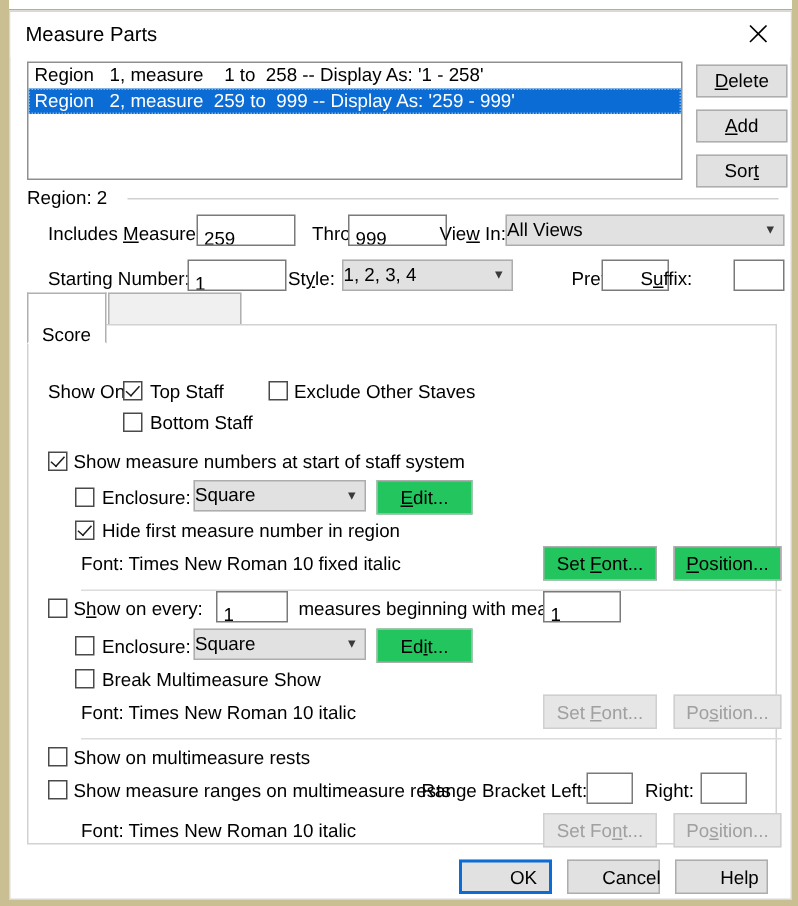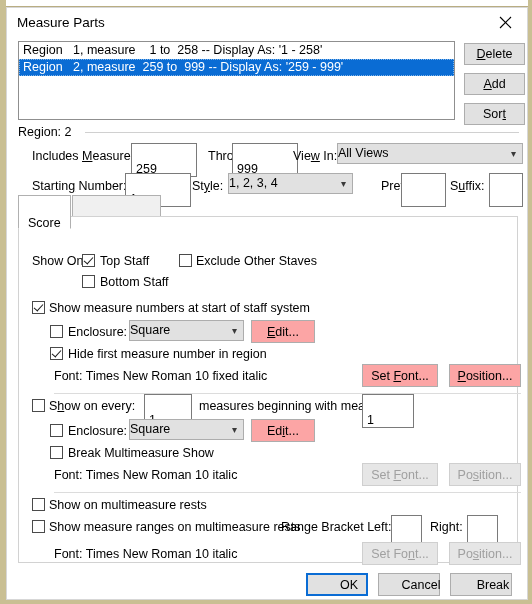"259" .txtbox { padding: 16px 4px -> 6px 4px }
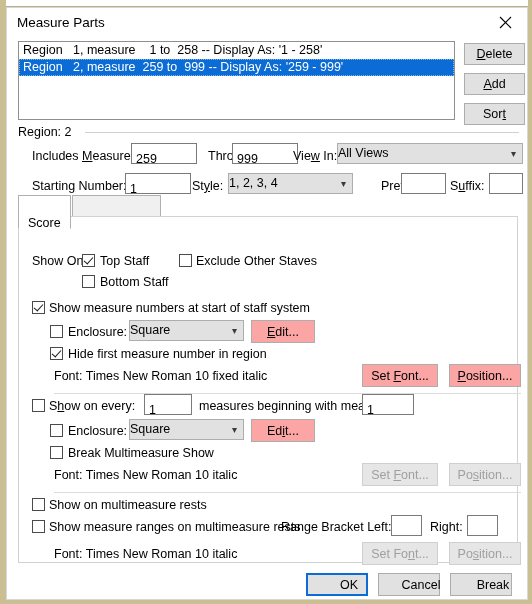"1, 2, 3, 4" div.combo { width: 125px -> 114px }
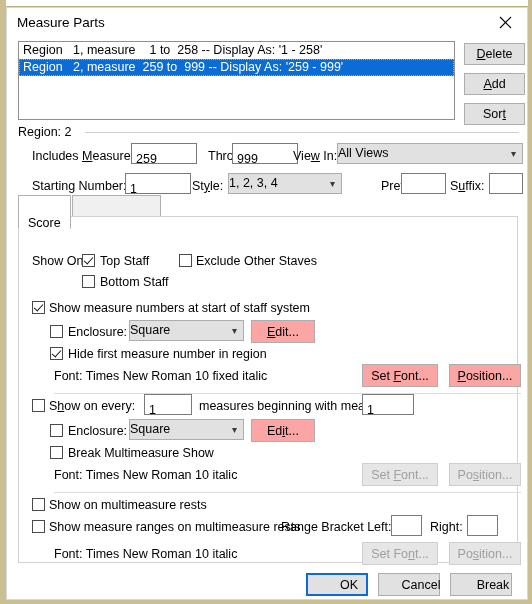"Suffix:" div.lbl { left: 443px -> 420px }
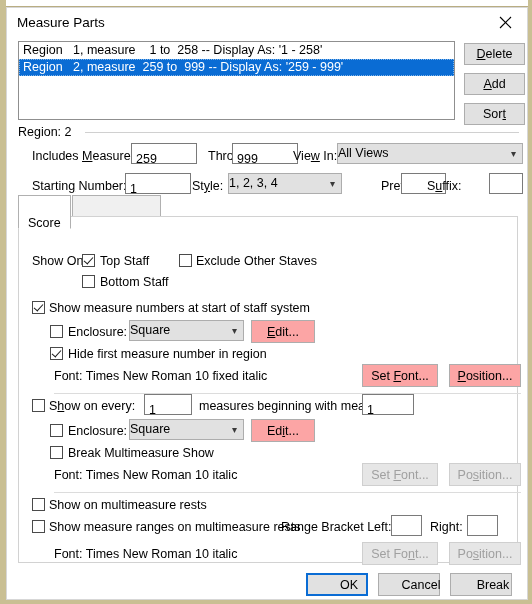"Edit..." .btn { background: #fca5a5 -> #22c55e }
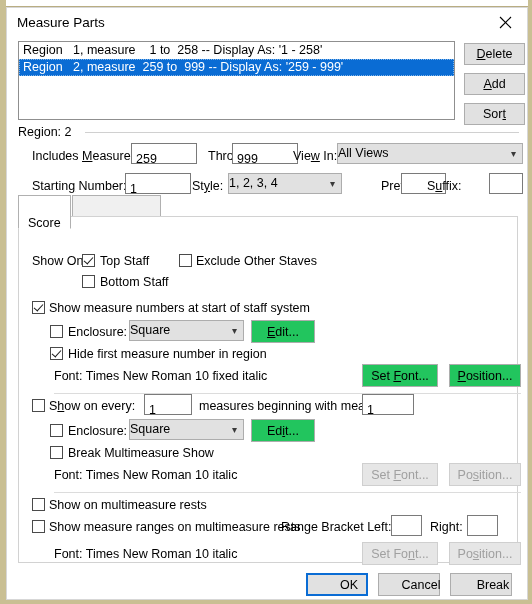"Break" div.footer-btn { text: Break -> Help }
